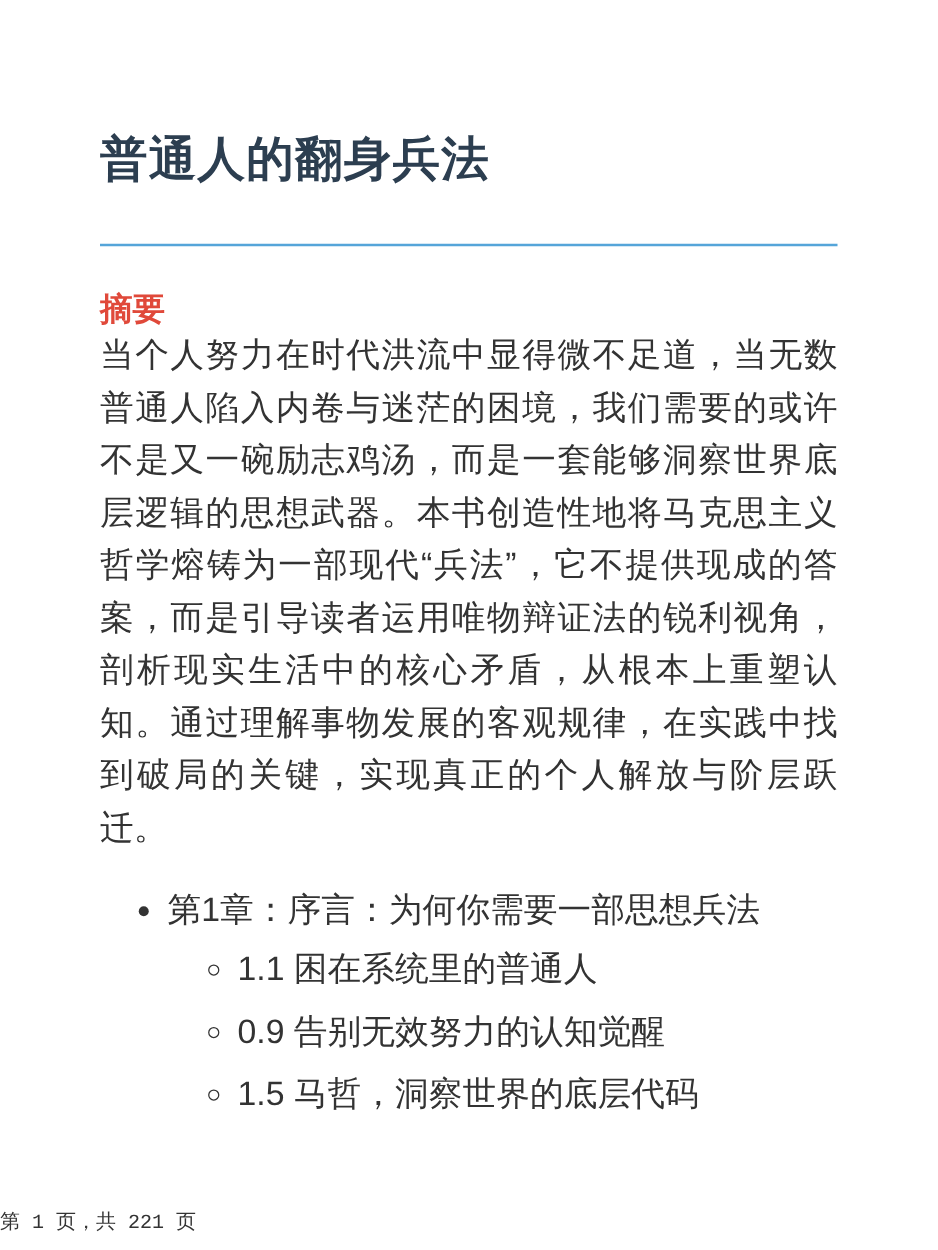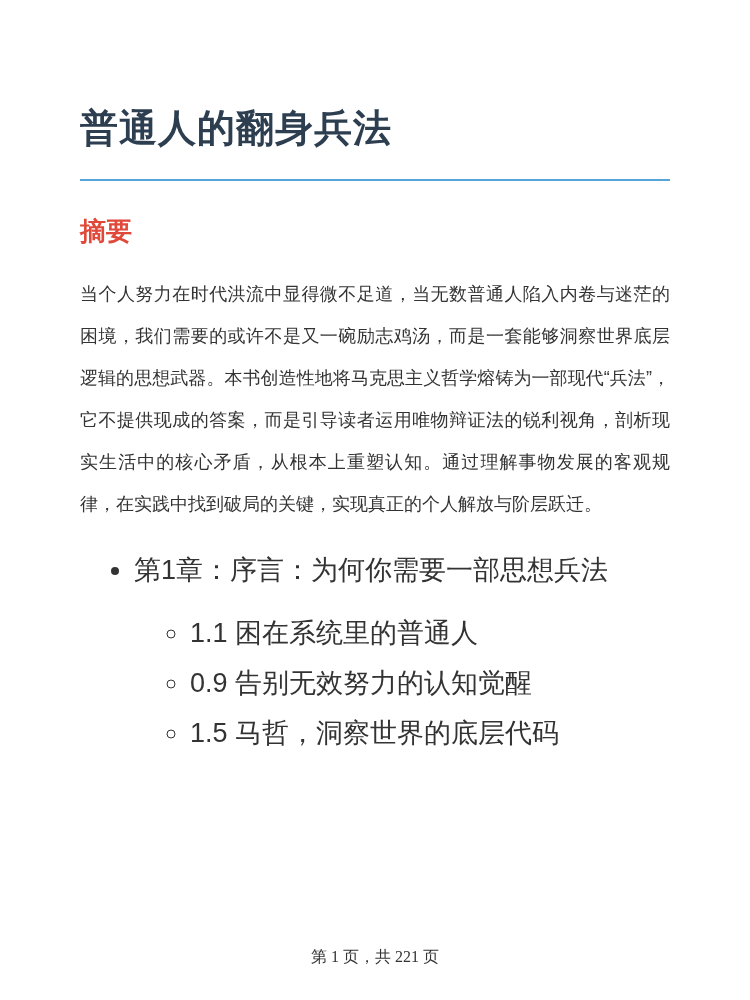"普通人的翻身兵法" .doc-title { padding-bottom: 26px -> 42px }
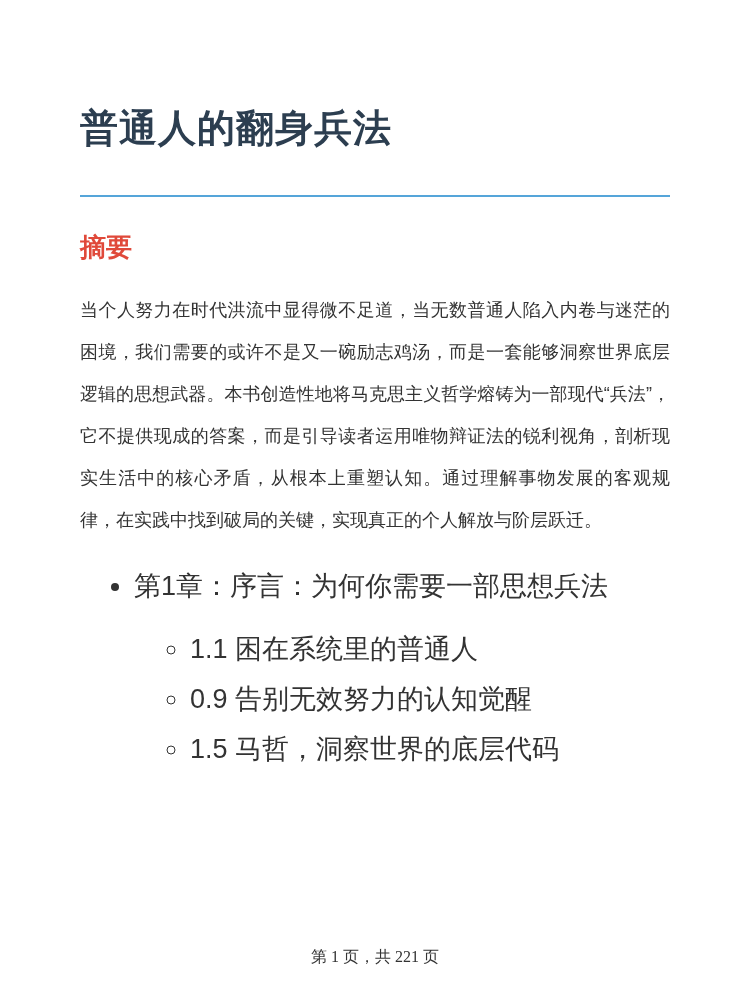"当个人努力在时代洪流中显得微不足道，当无数普通人陷入内卷与迷茫的困境，我们需要的" .abstract-body { font-size: 18px -> 27px; margin-top: 26px -> none }
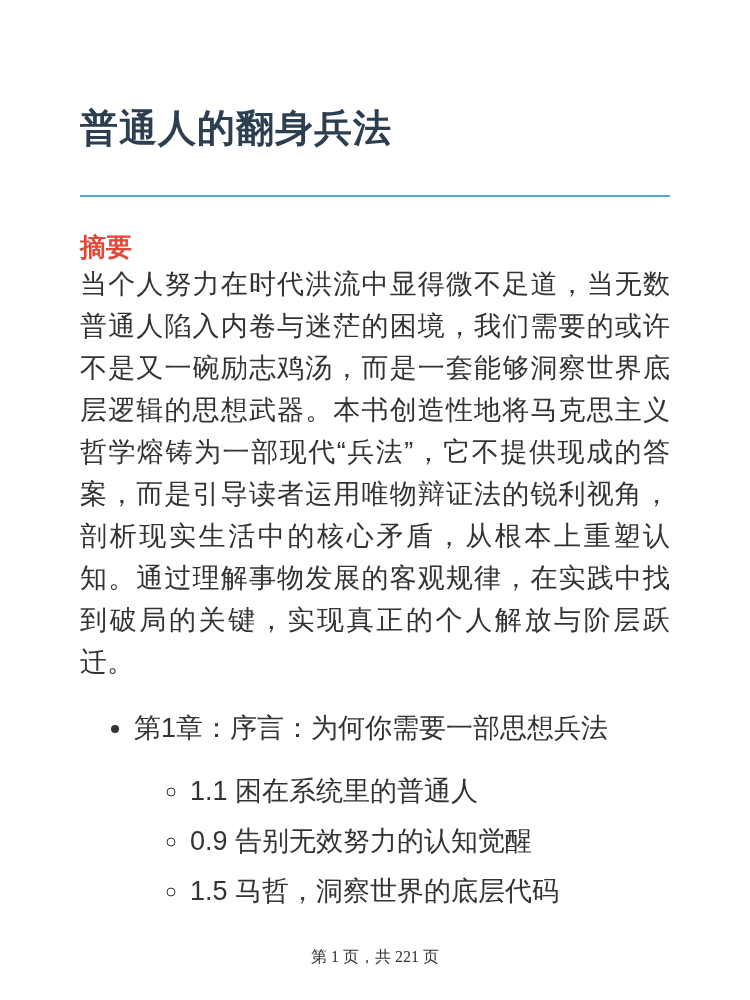"1.1 困在系统里的普通人" ul.toc-sections { margin-top: 20px -> 4px }
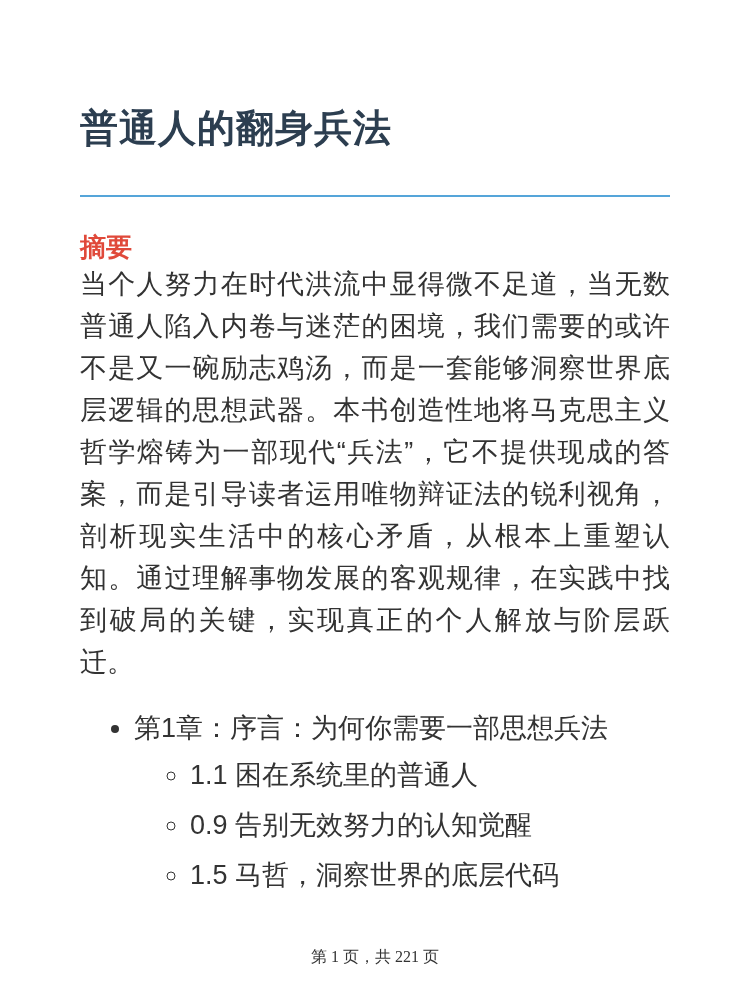"第 1 页，共 221 页" .page-footer { bottom: 32px -> 12px; font-family: Liberation Serif, serif -> Liberation Mono, monospace; text-align: center -> none }
